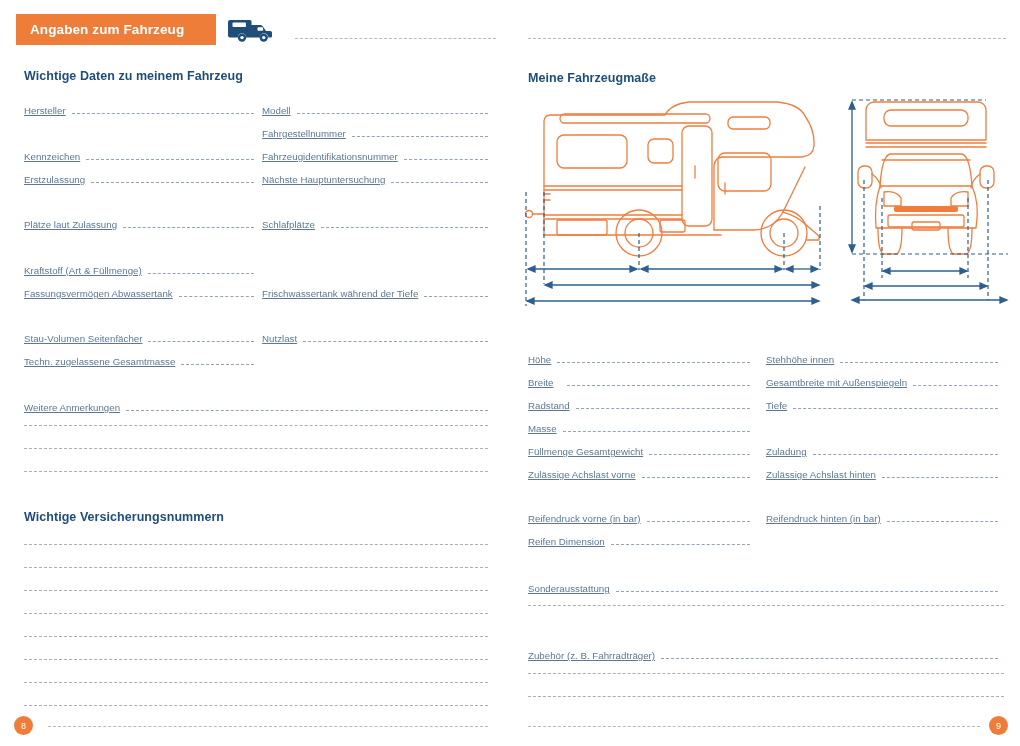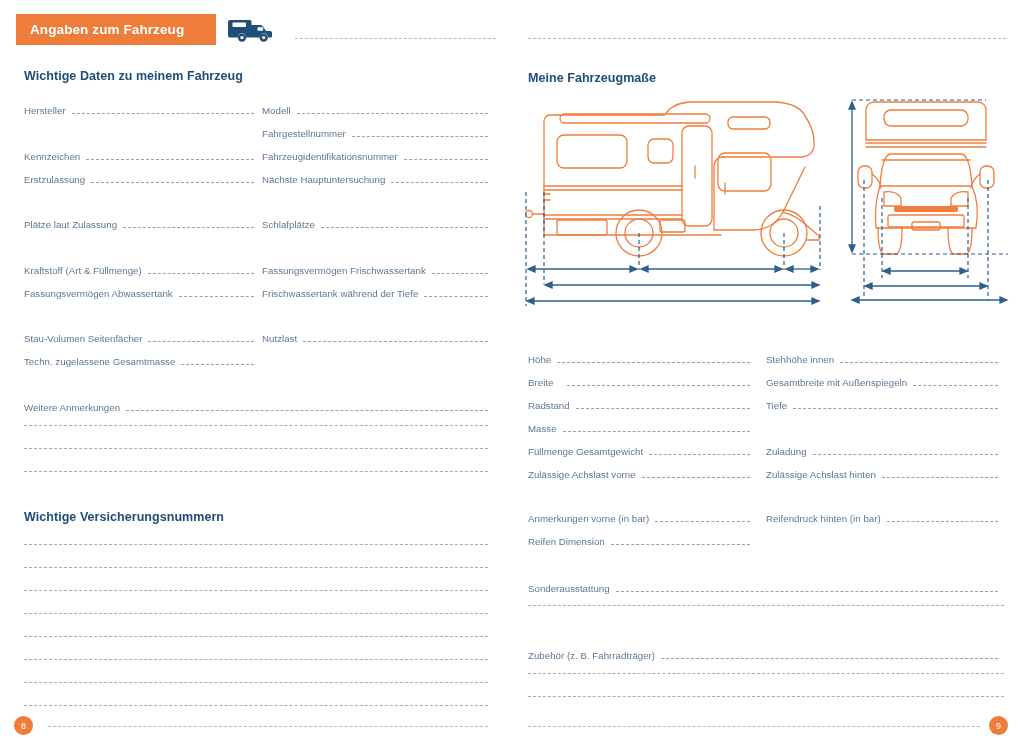"Hersteller" .field-label { text-decoration: none -> underline }
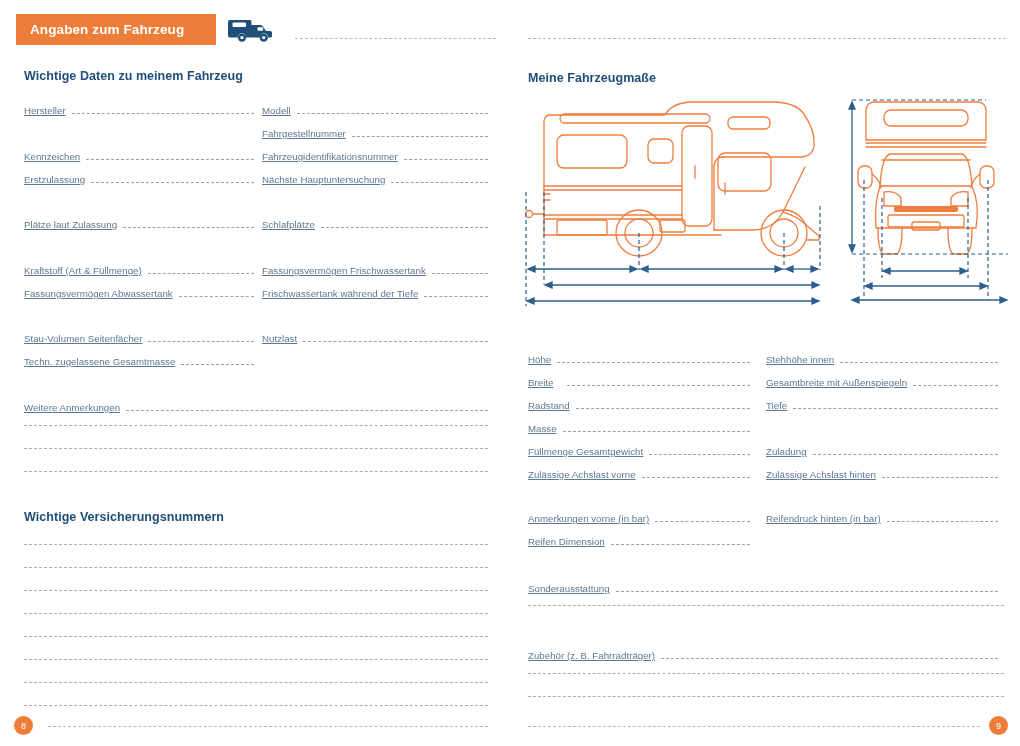"Fassungsvermögen Frischwassertank" div.field { html: <div> <span>Fassungsvermögen Frischwassertank</span> <span></span> </div> -> none }
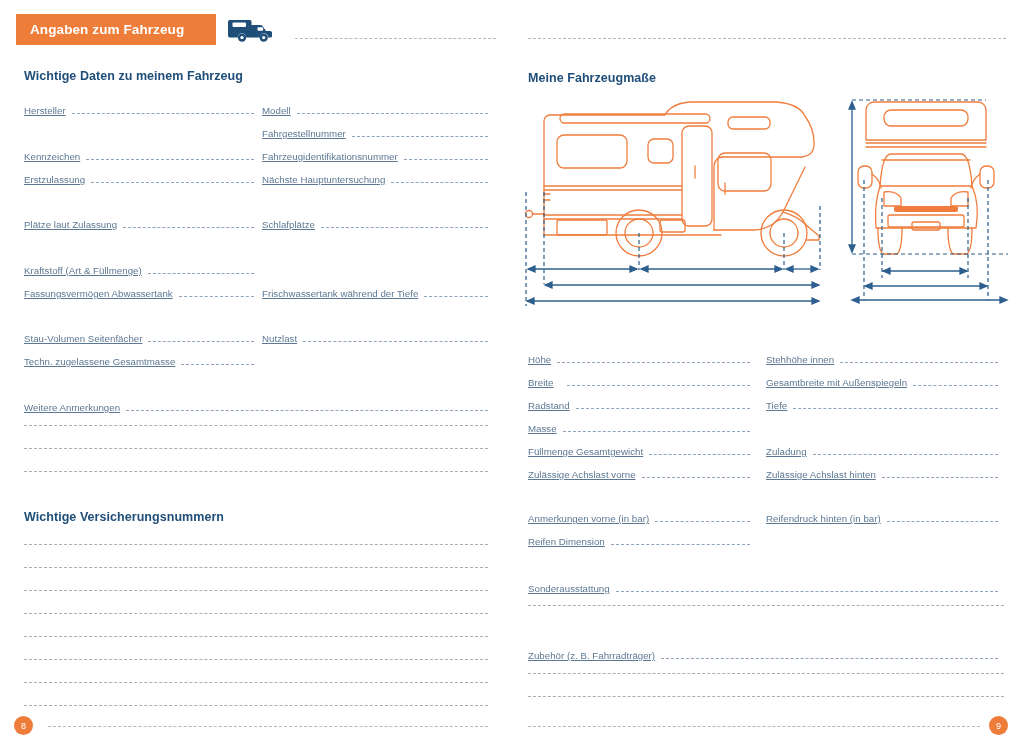"Anmerkungen vorne (in bar)" span.field-label { text: Anmerkungen -> Reifendruck }
